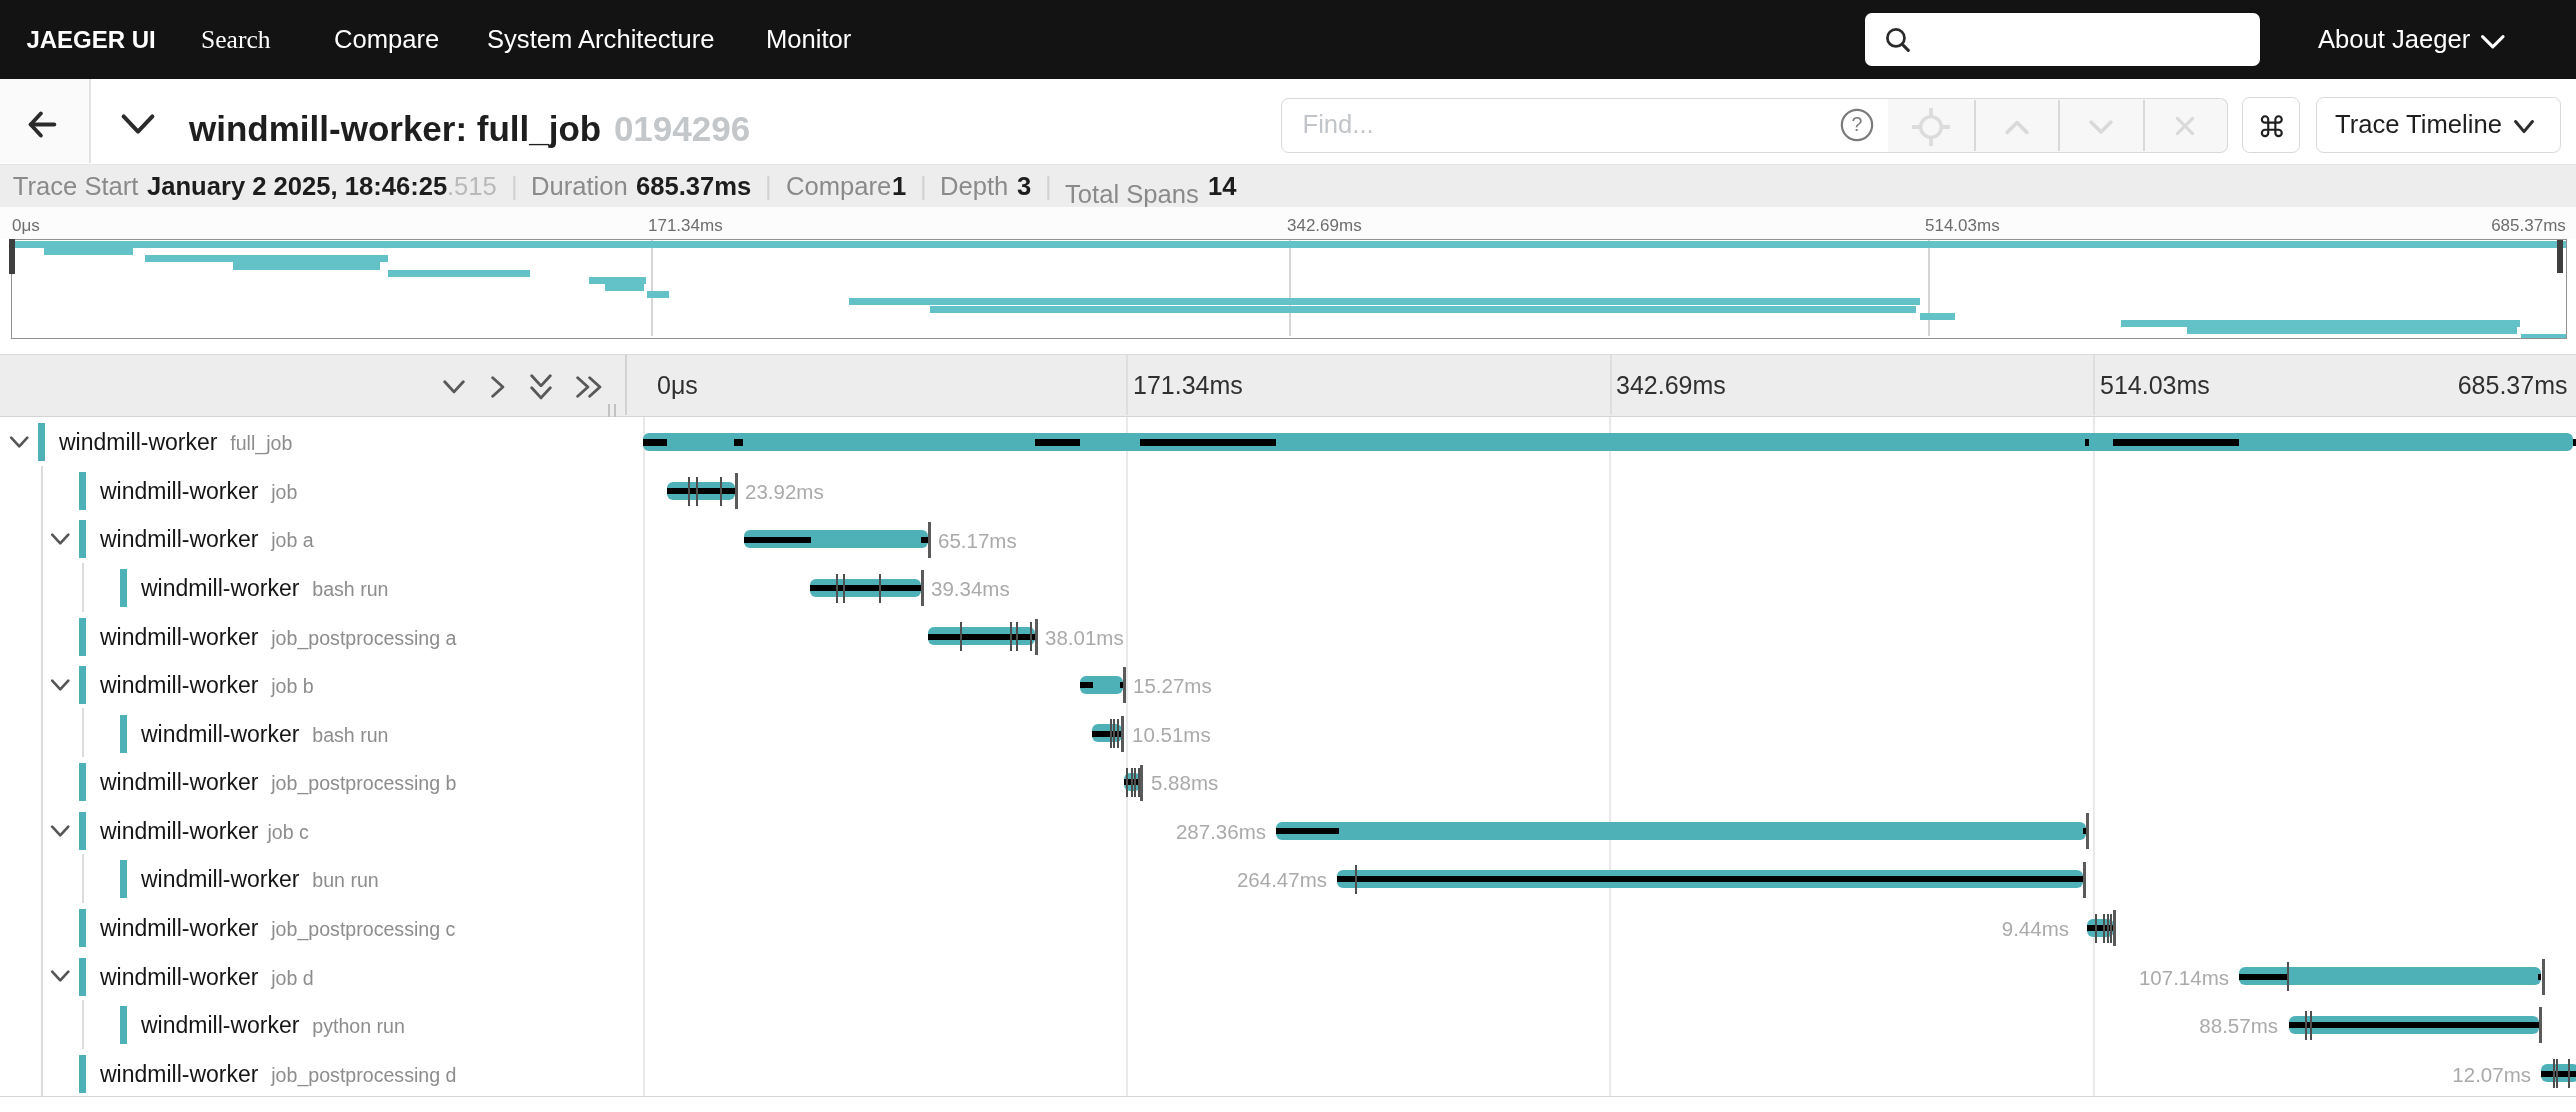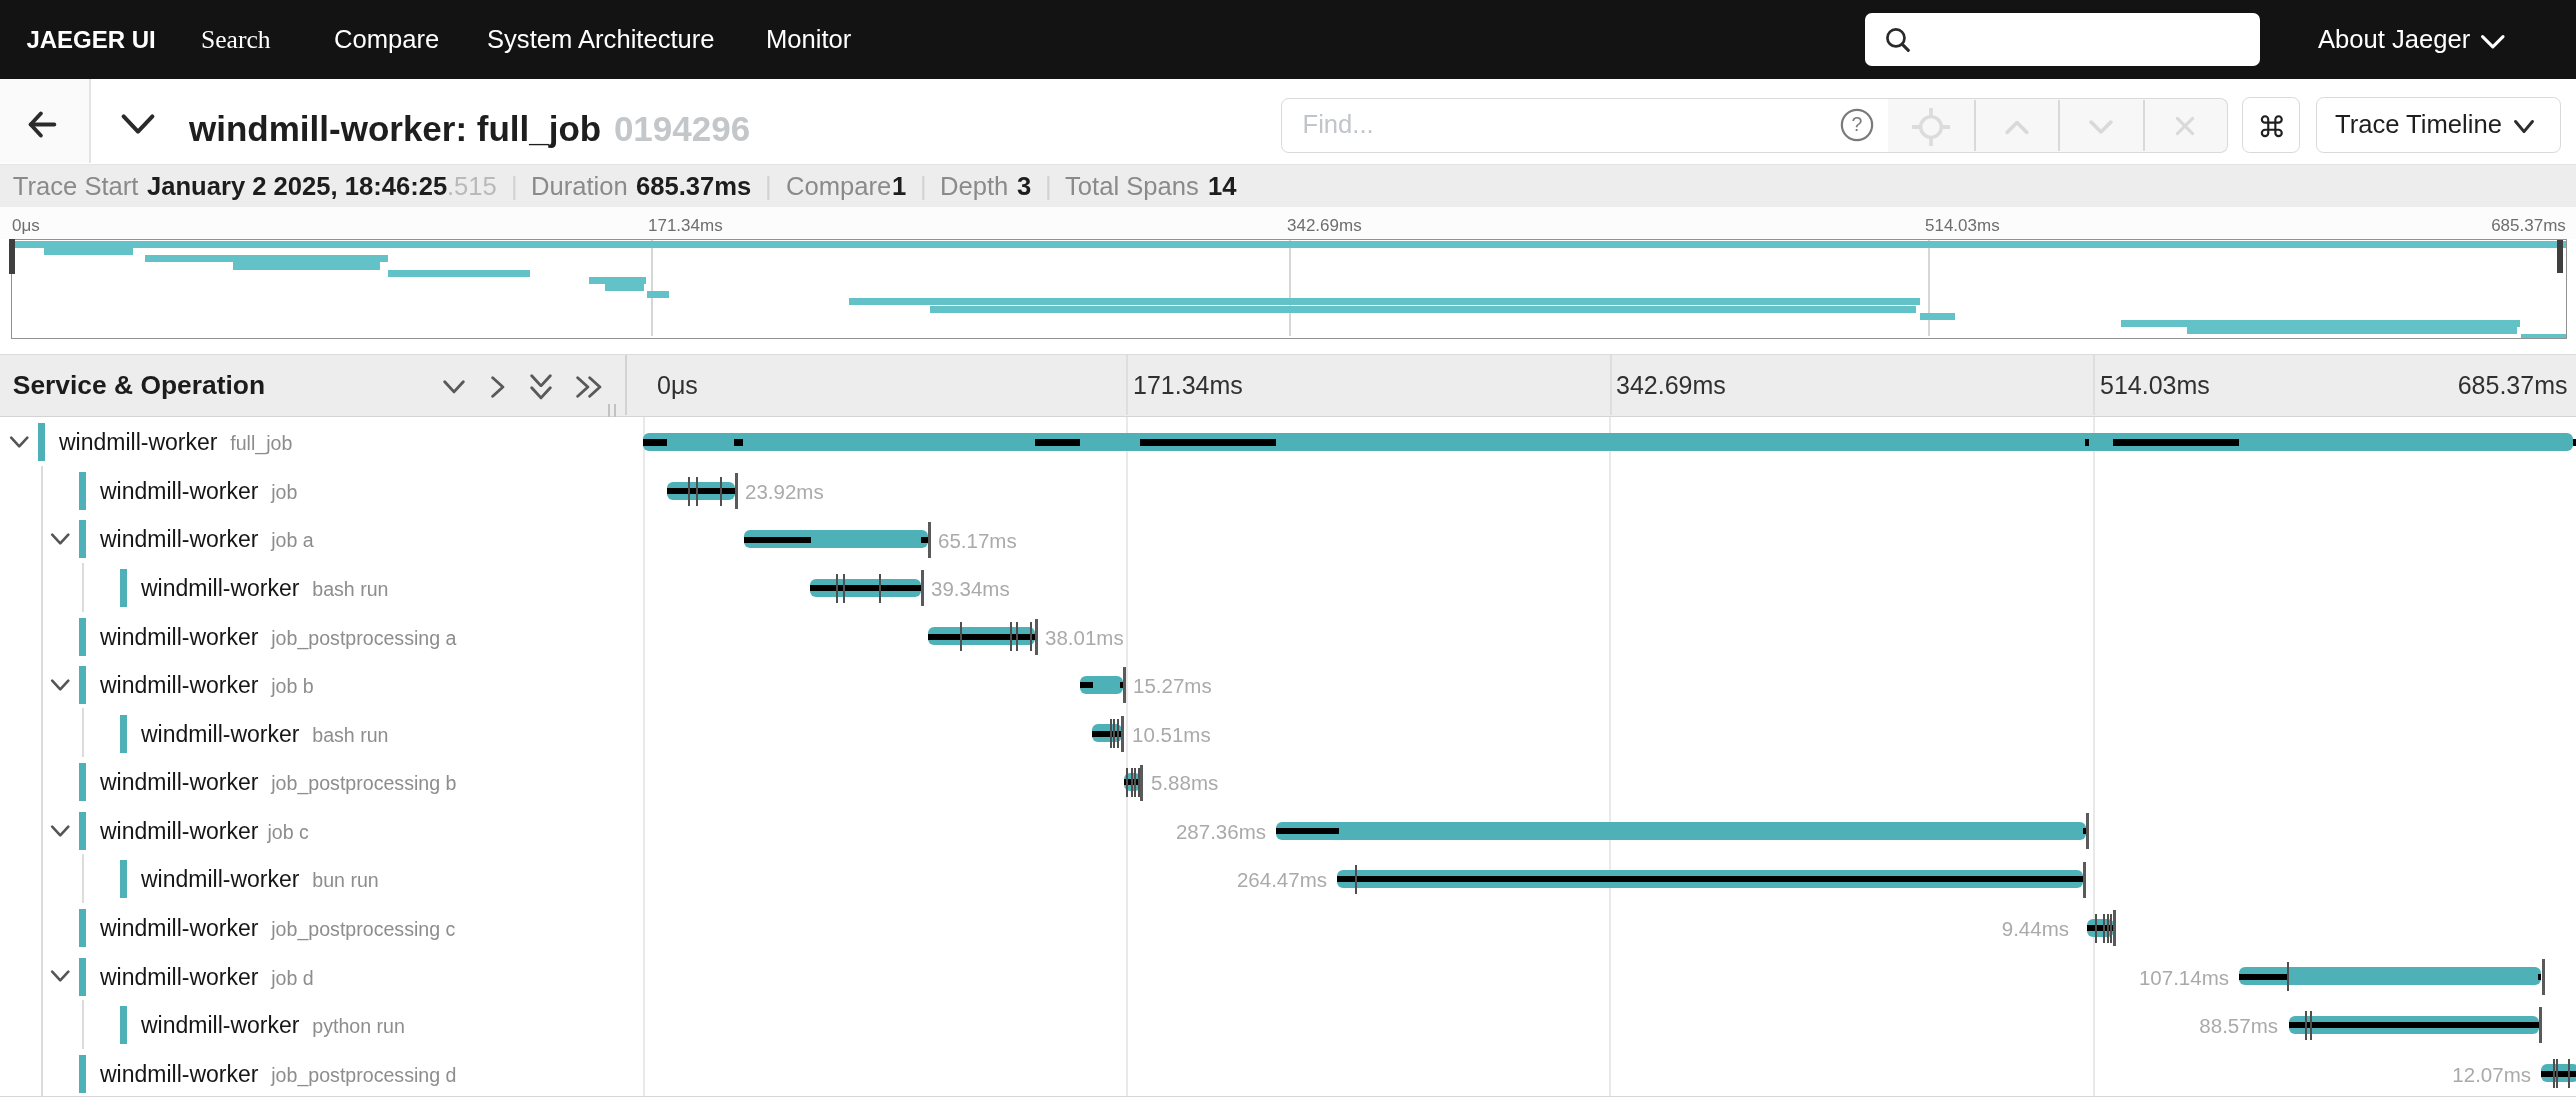"Total Spans" div.t { margin-top: none -> 8px }
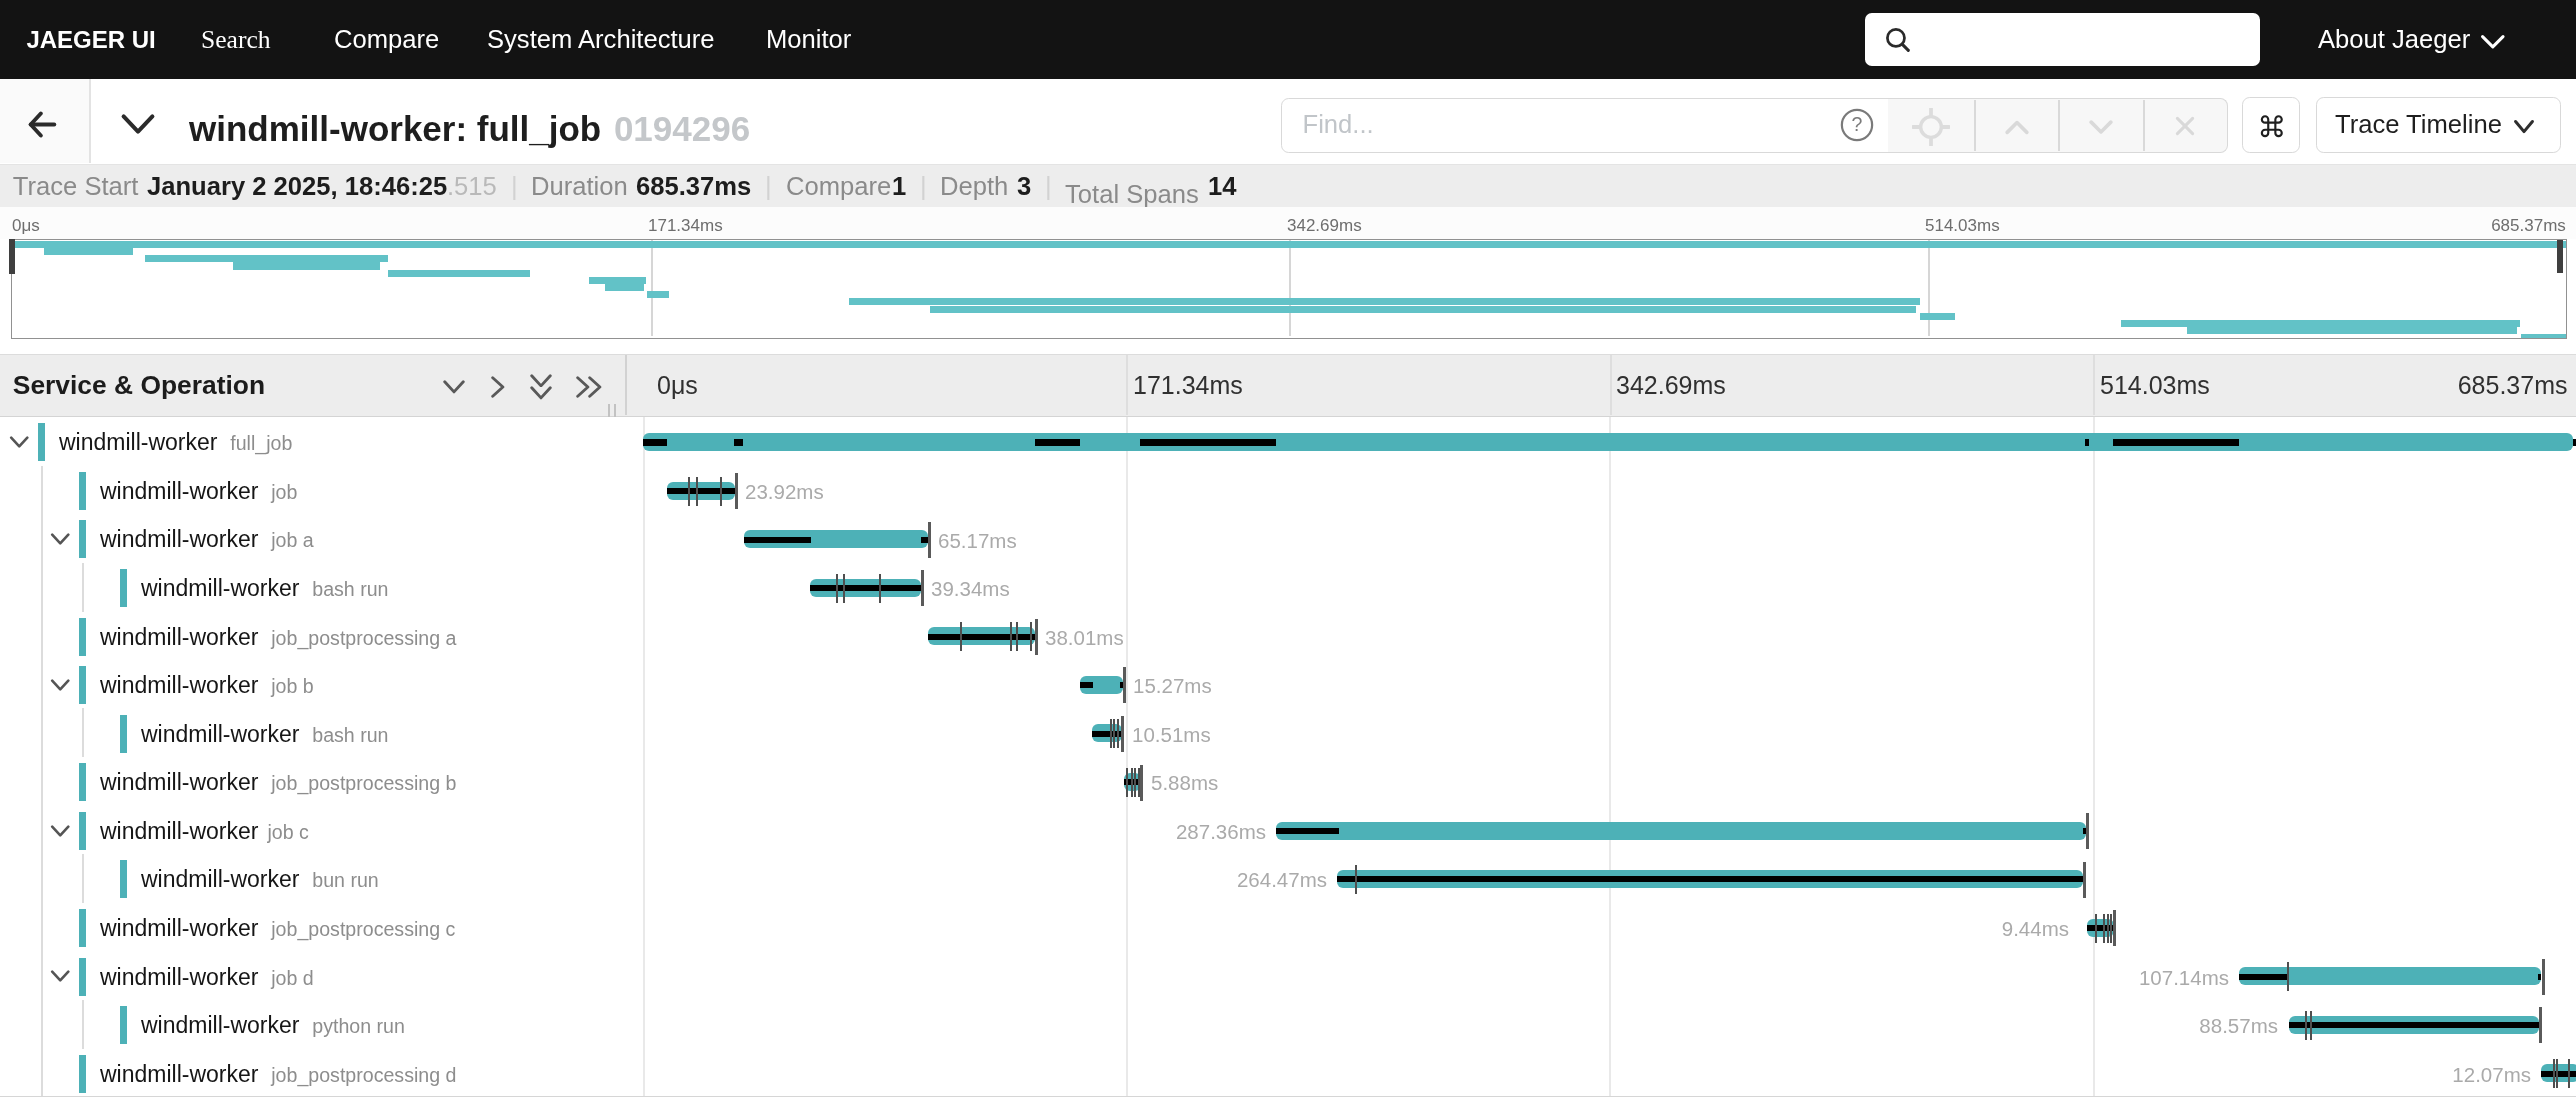"Service & Operation" div.so { html: <div>Service &amp; Operation</div> -> none }
